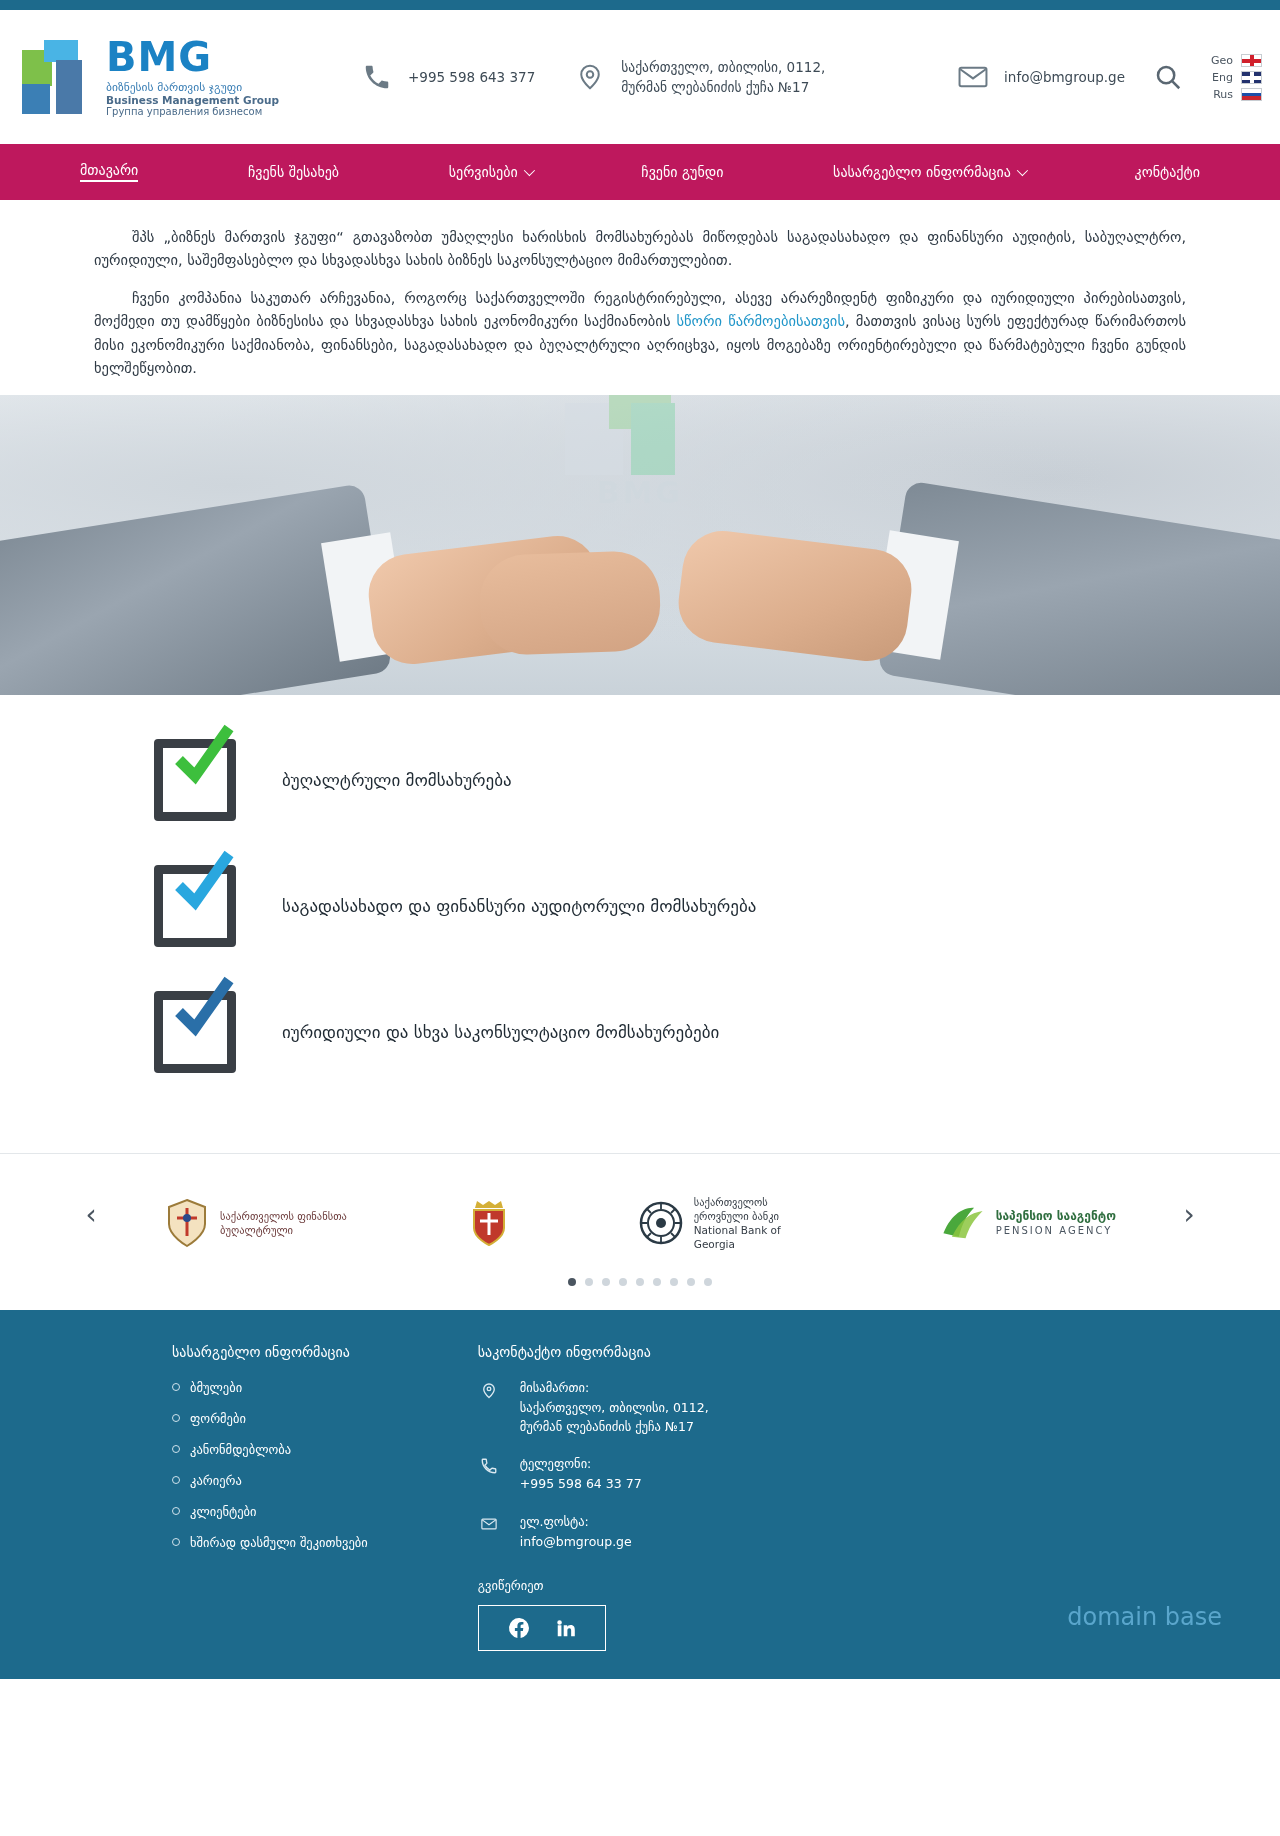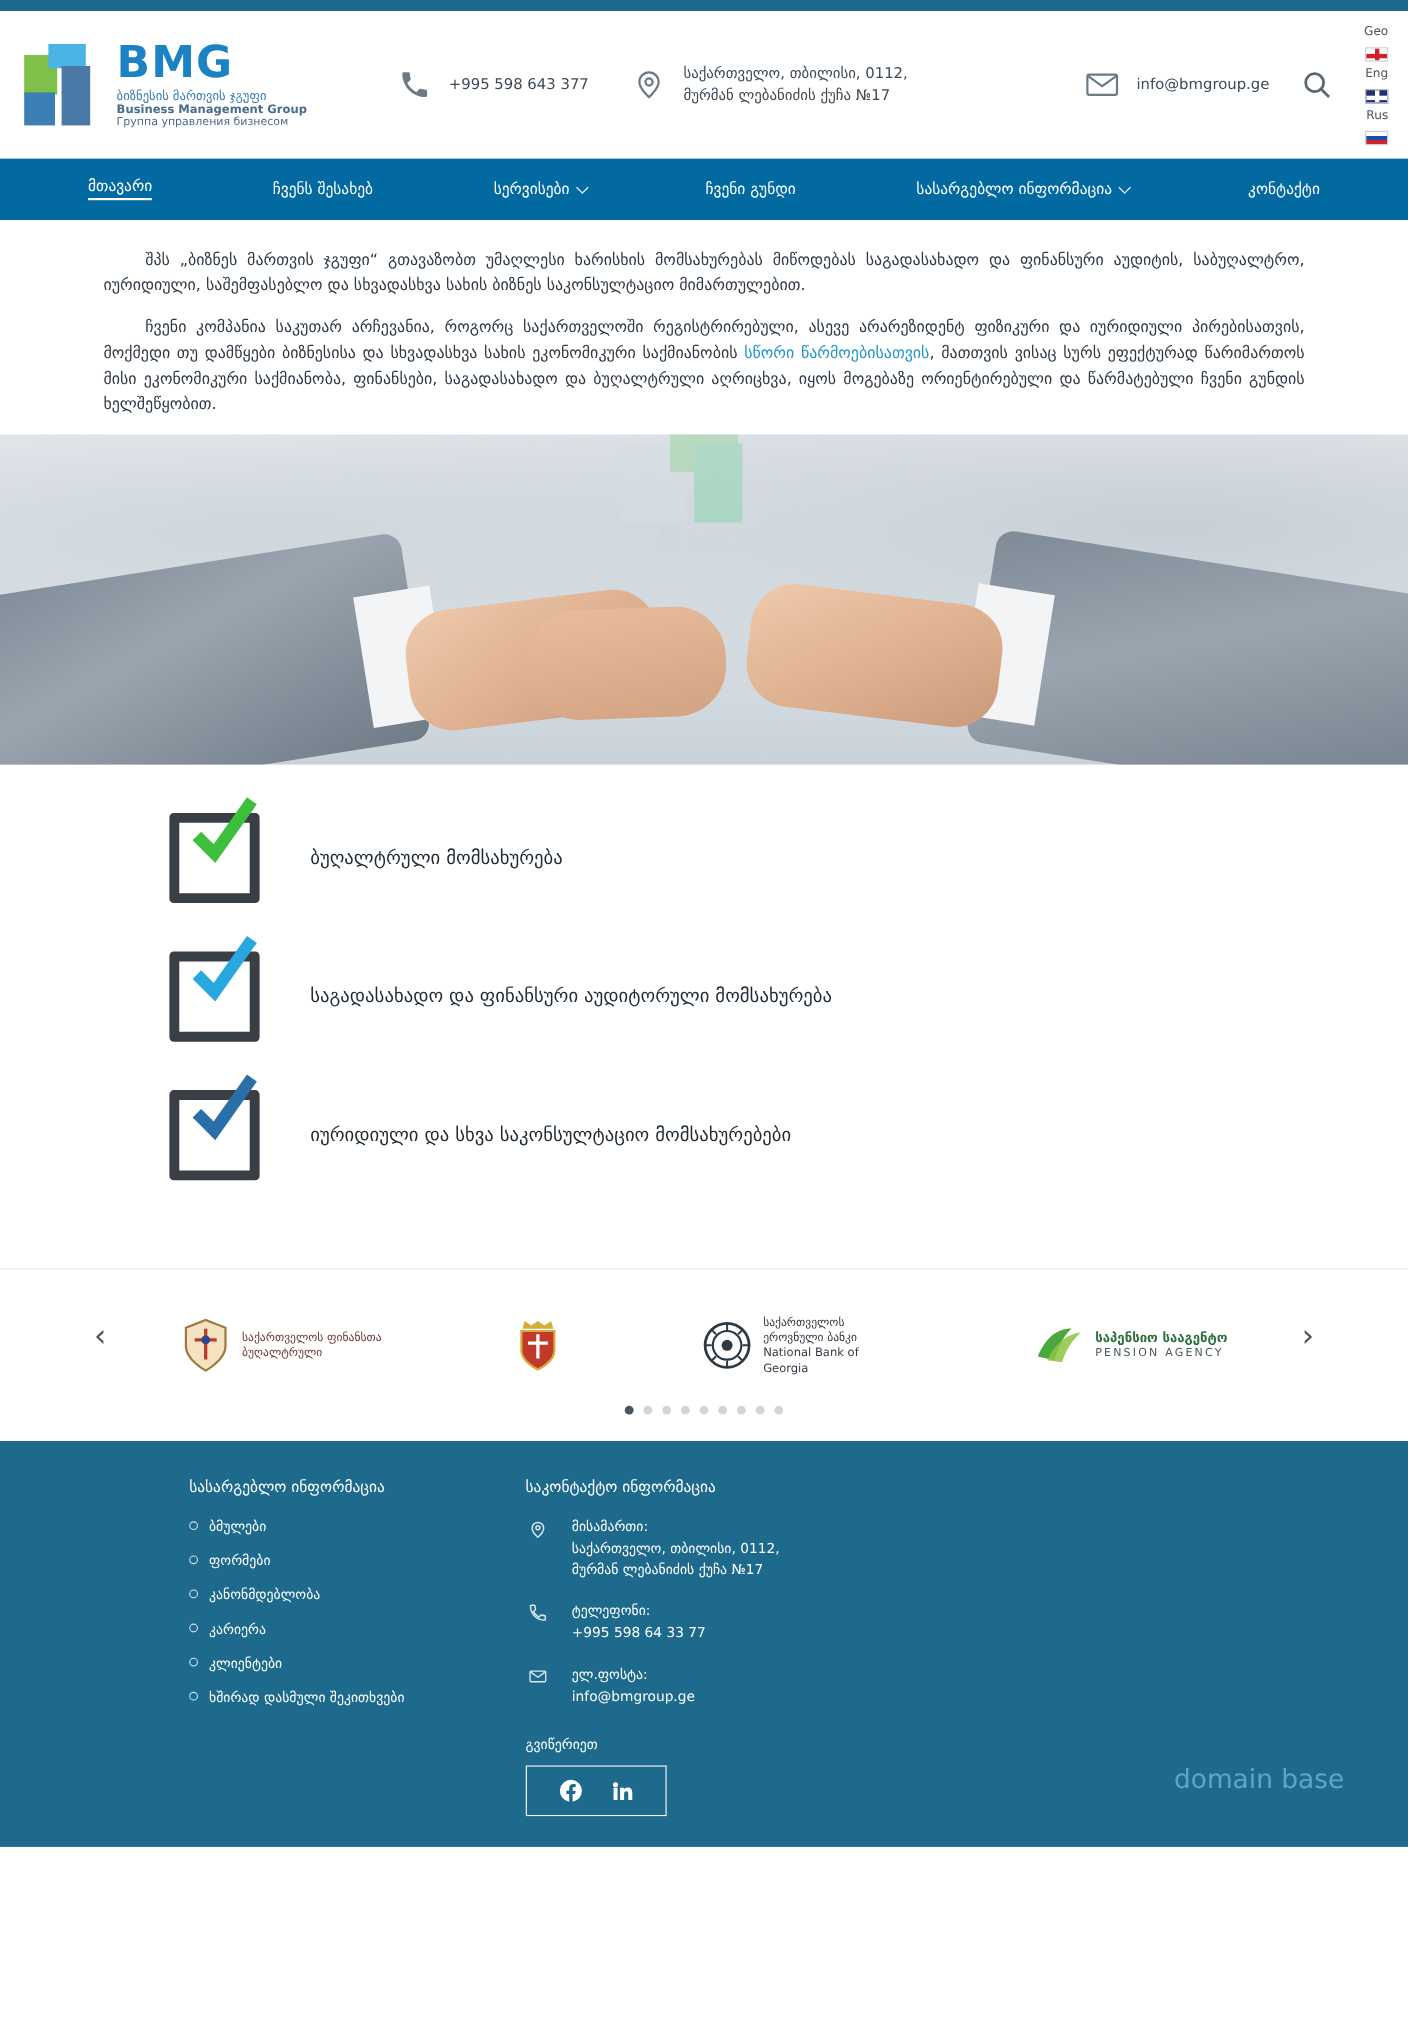"Geo" .lang-row { flex-direction: column -> none }
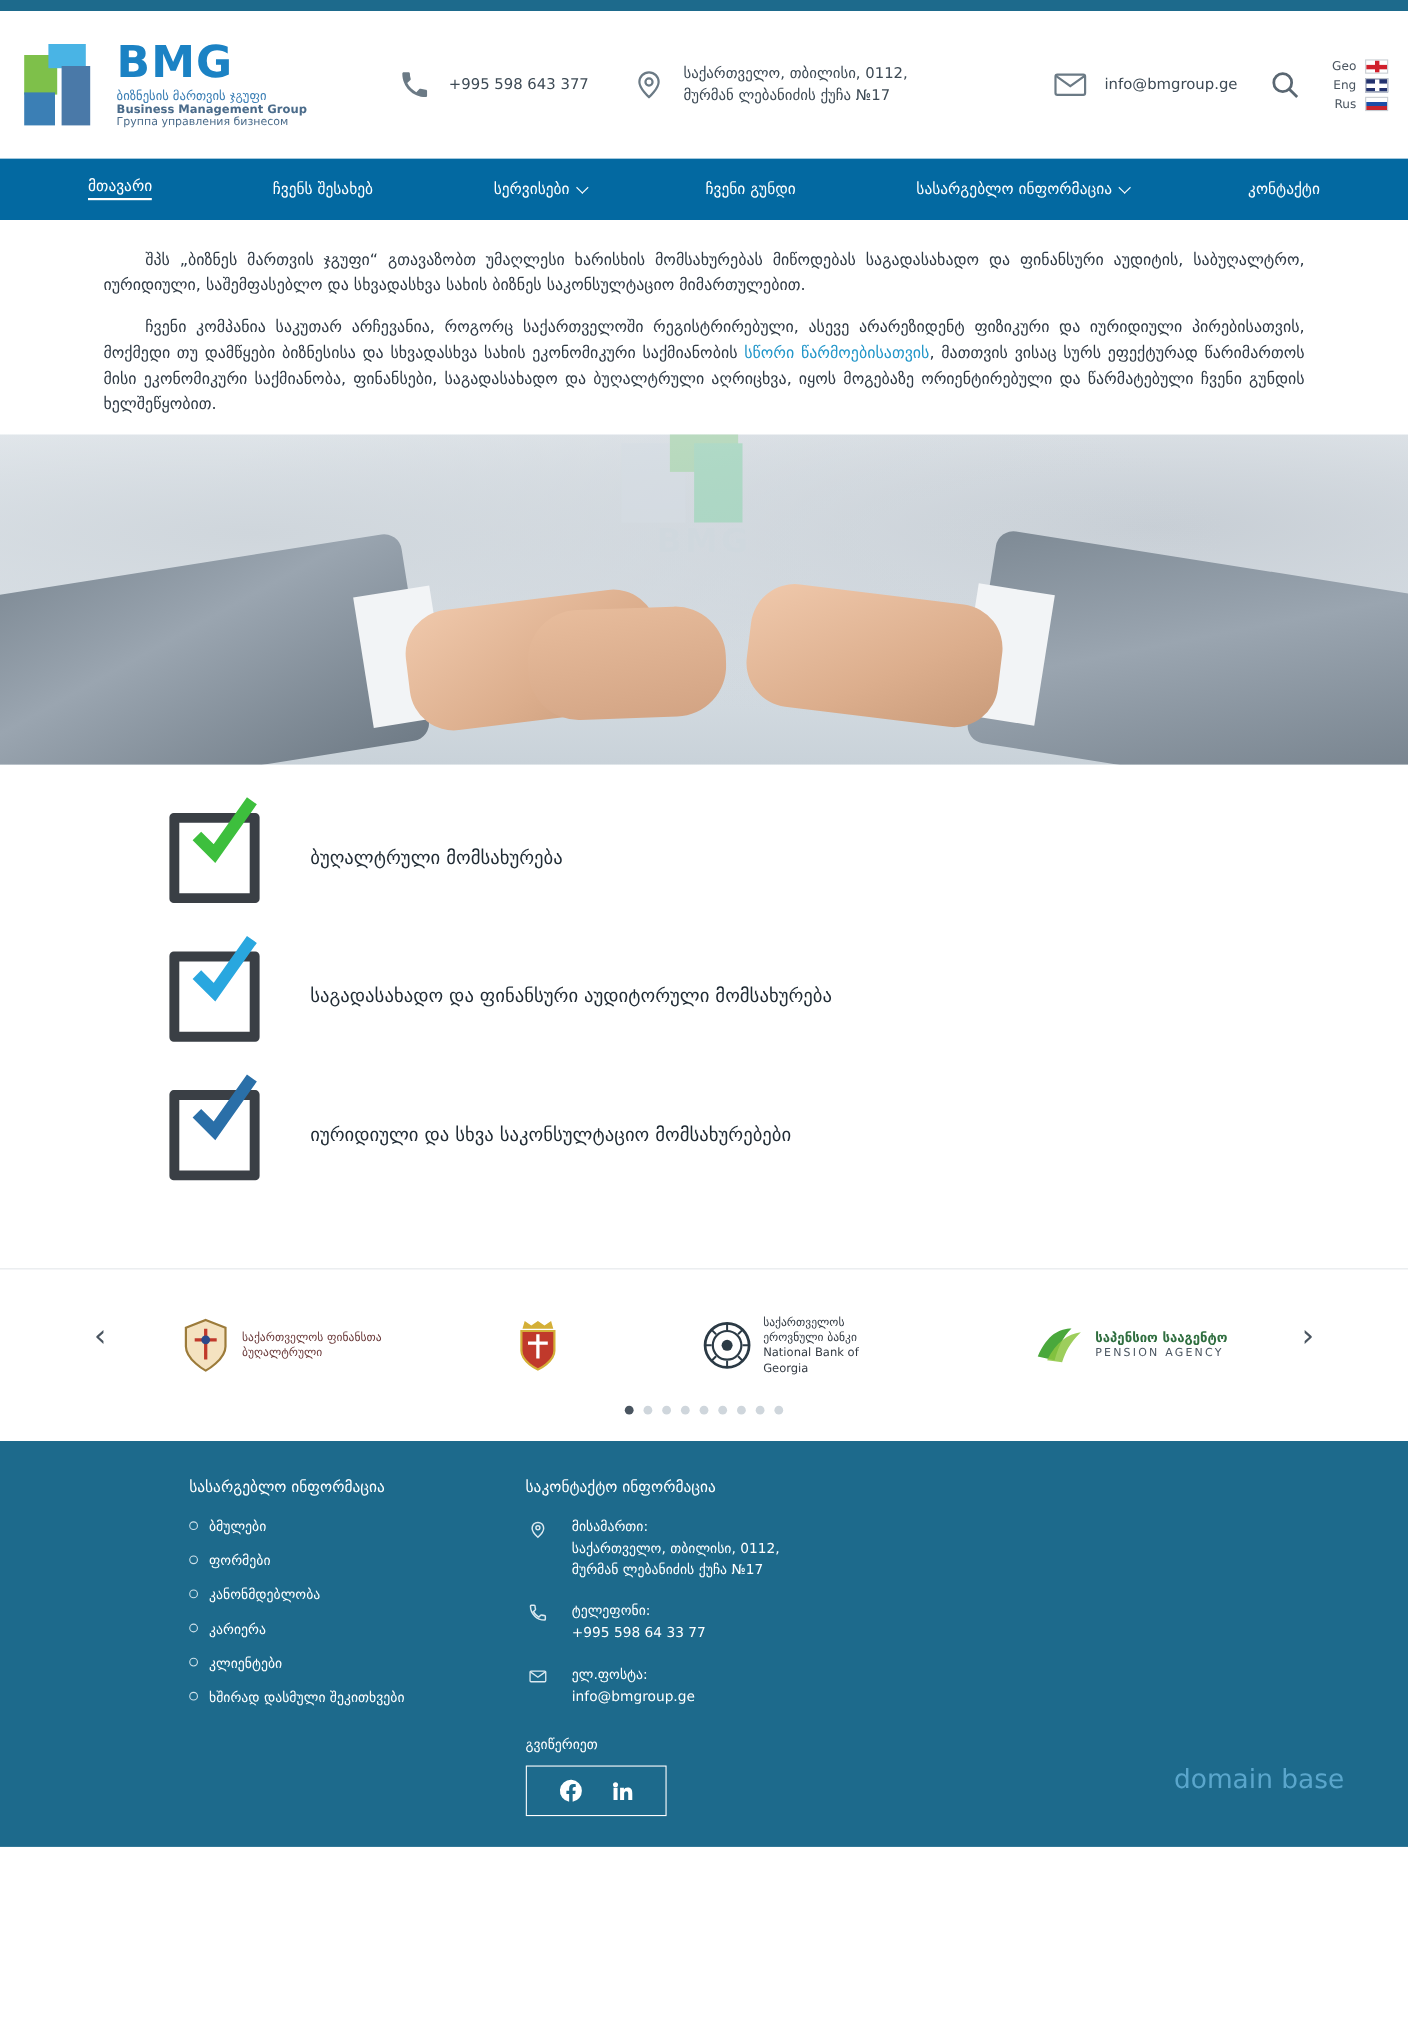"მთავარი" .nav { background: #0369a1 -> #be185d }
